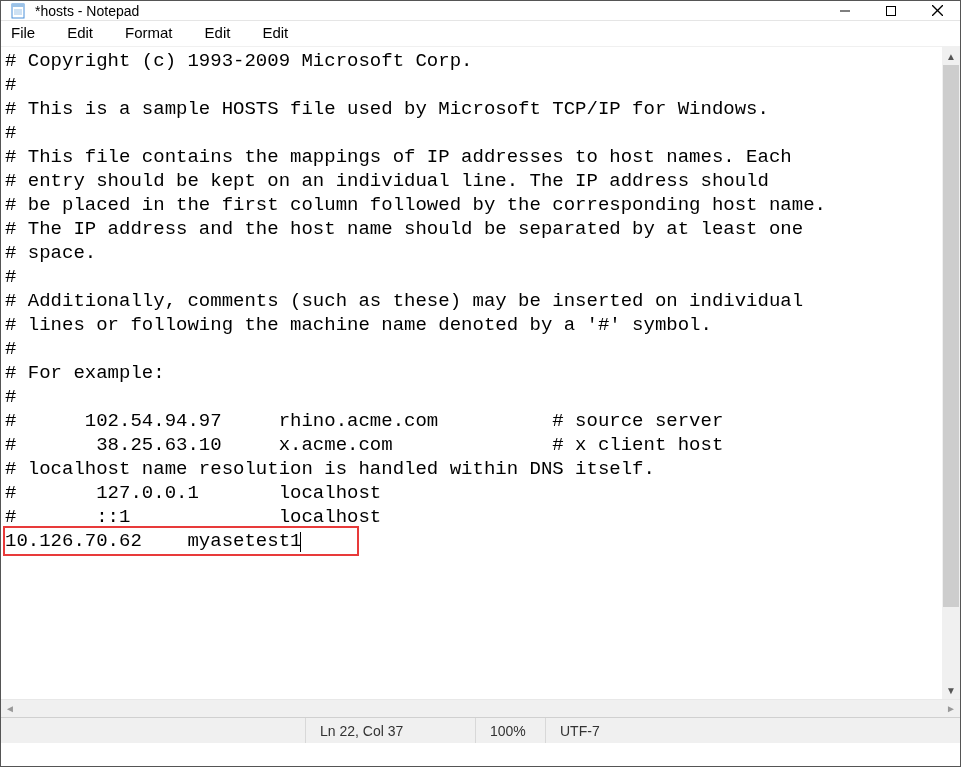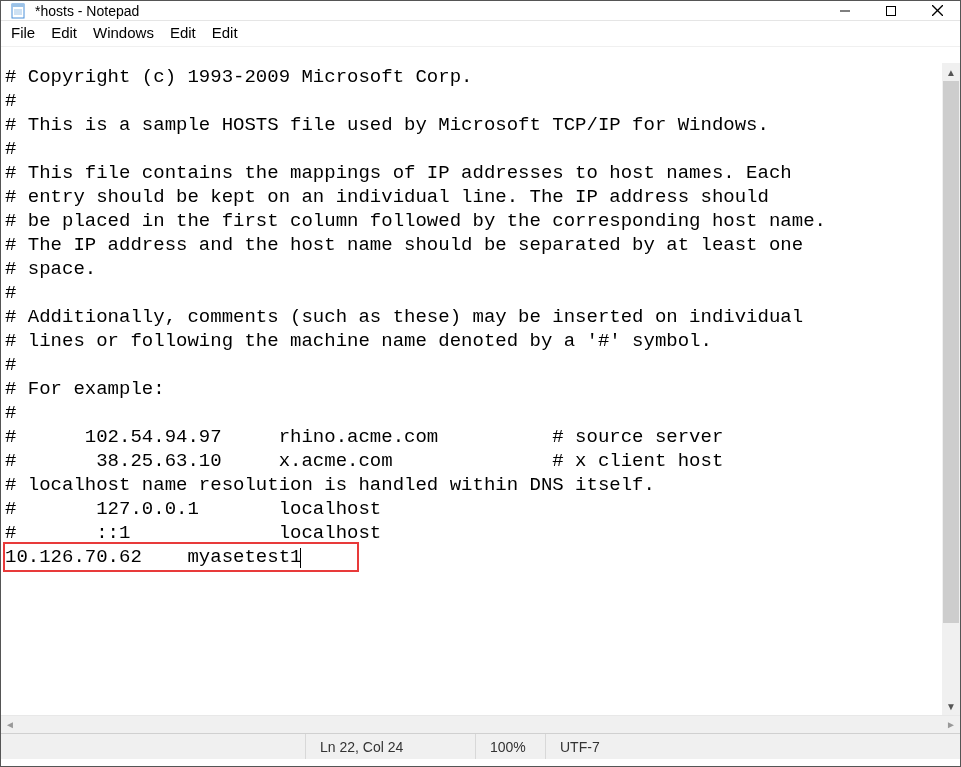"File" .menubar { gap: 4px -> 20px }
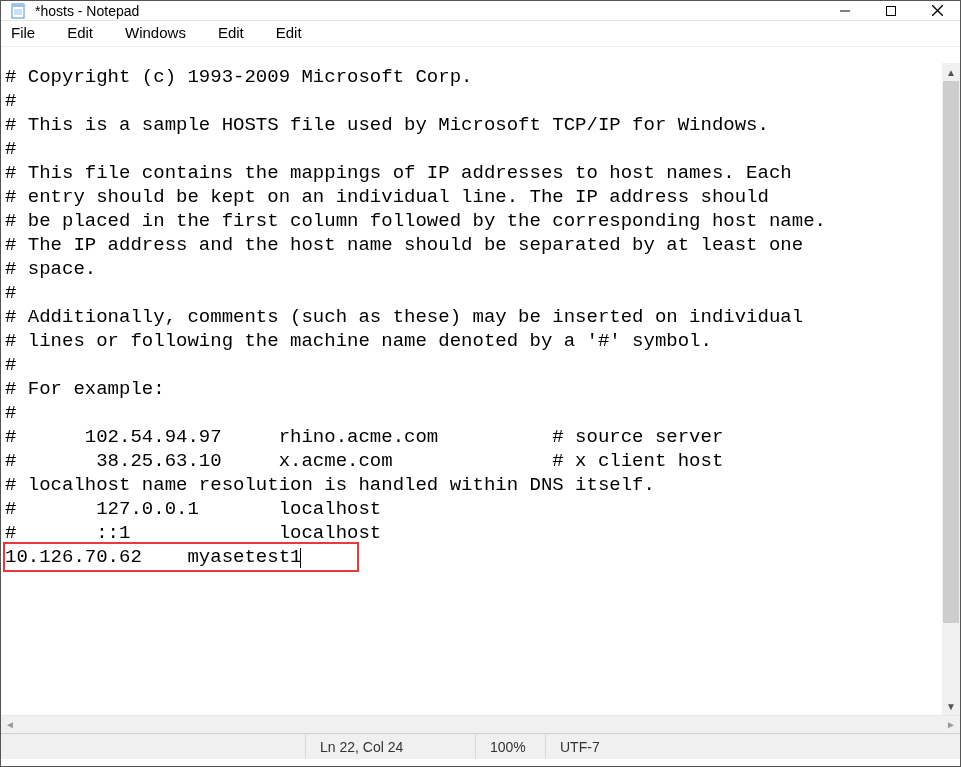"Windows" span.menu-item { text: Windows -> Format }
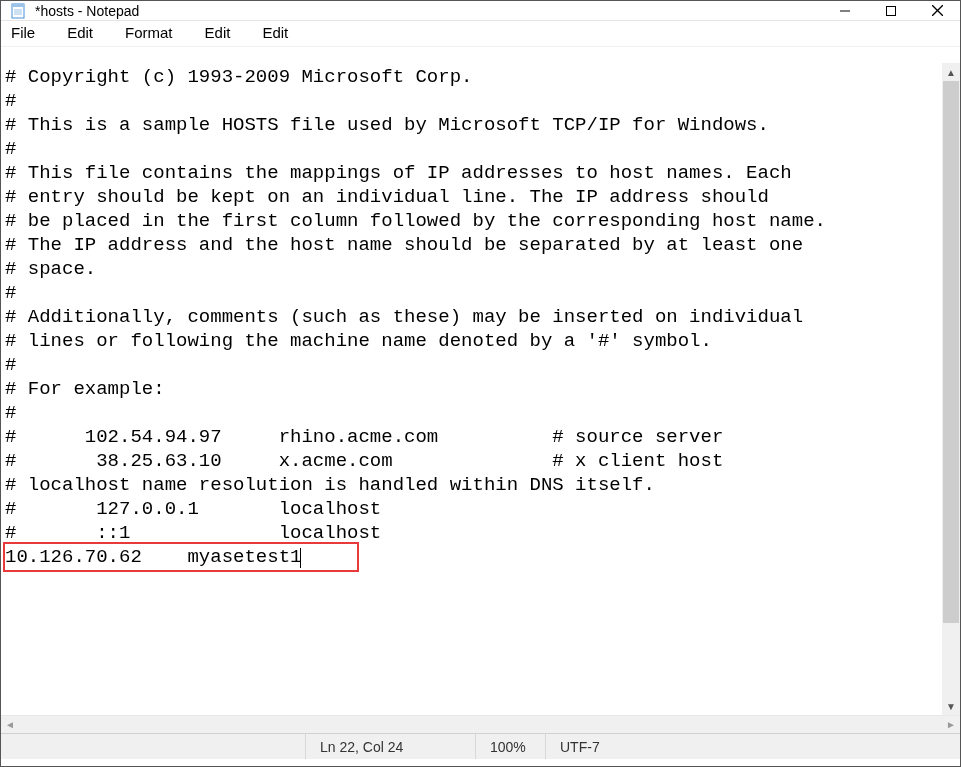"# Copyright (c) 1993-2009 Microsoft" .editor-wrap { margin-top: 16px -> none }
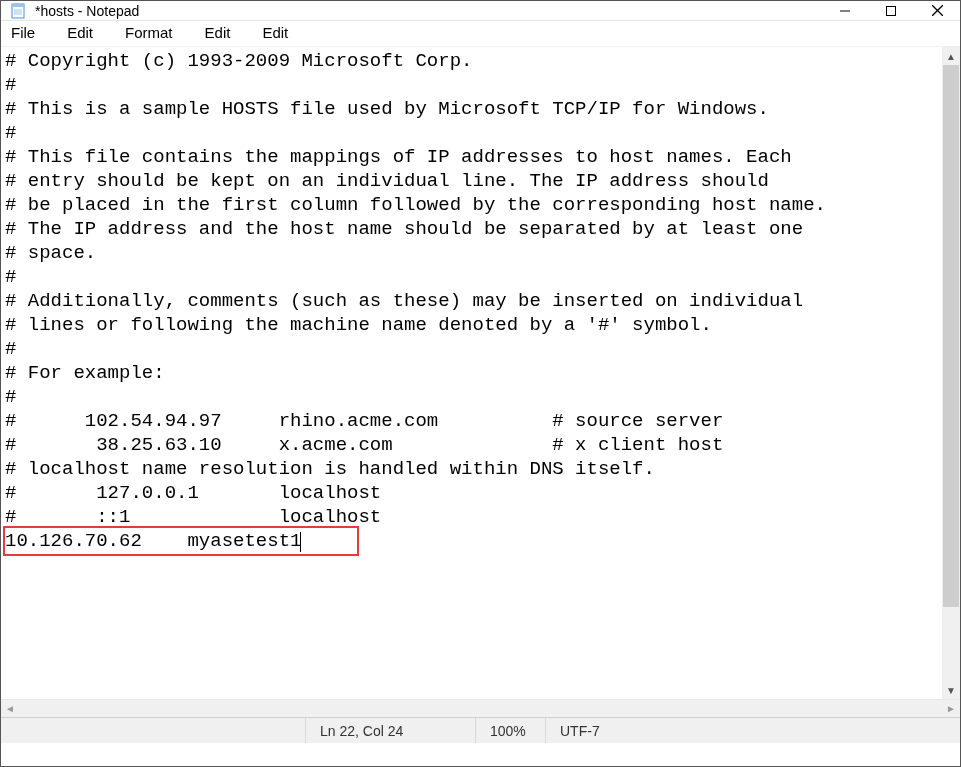"Ln 22, Col 24" div.cell { text: 24 -> 37 }
